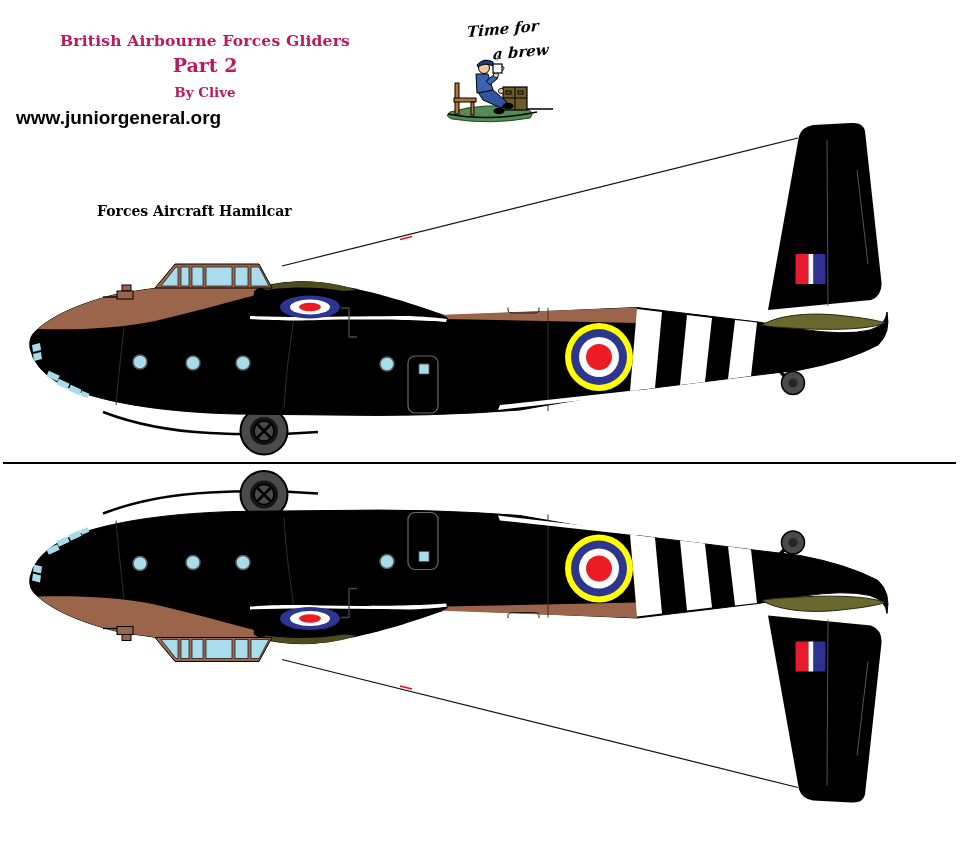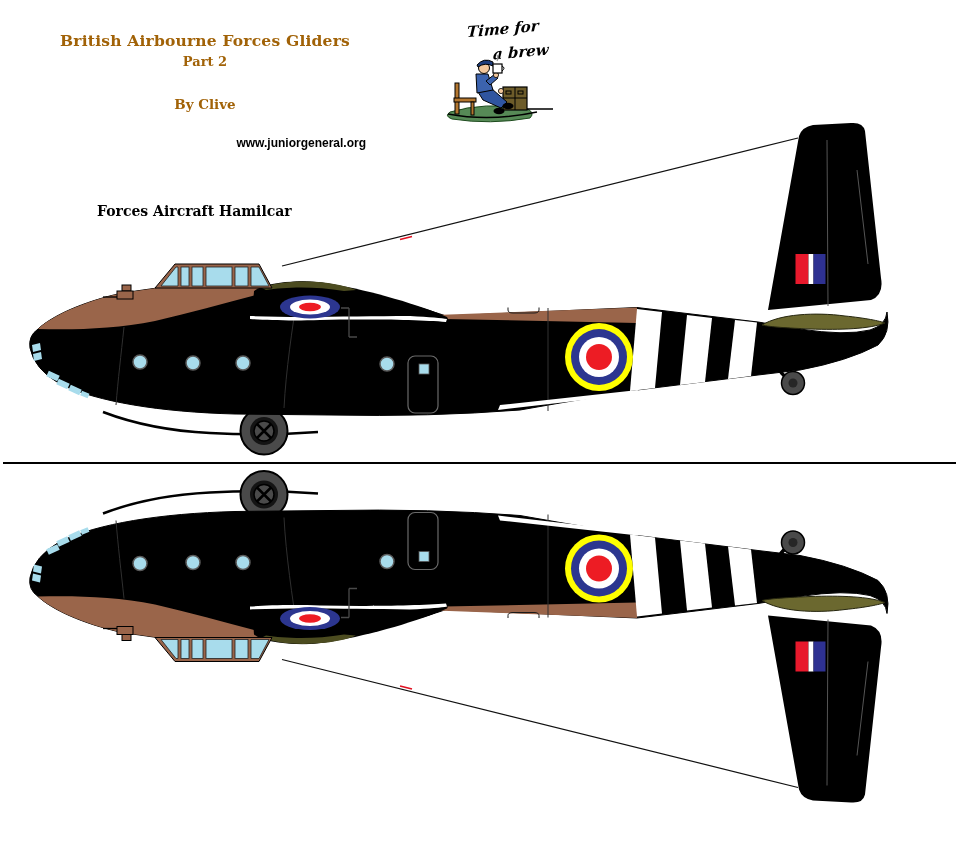"British Airbourne Forces Gliders" .hdr { color: #a16207 -> #be185d }
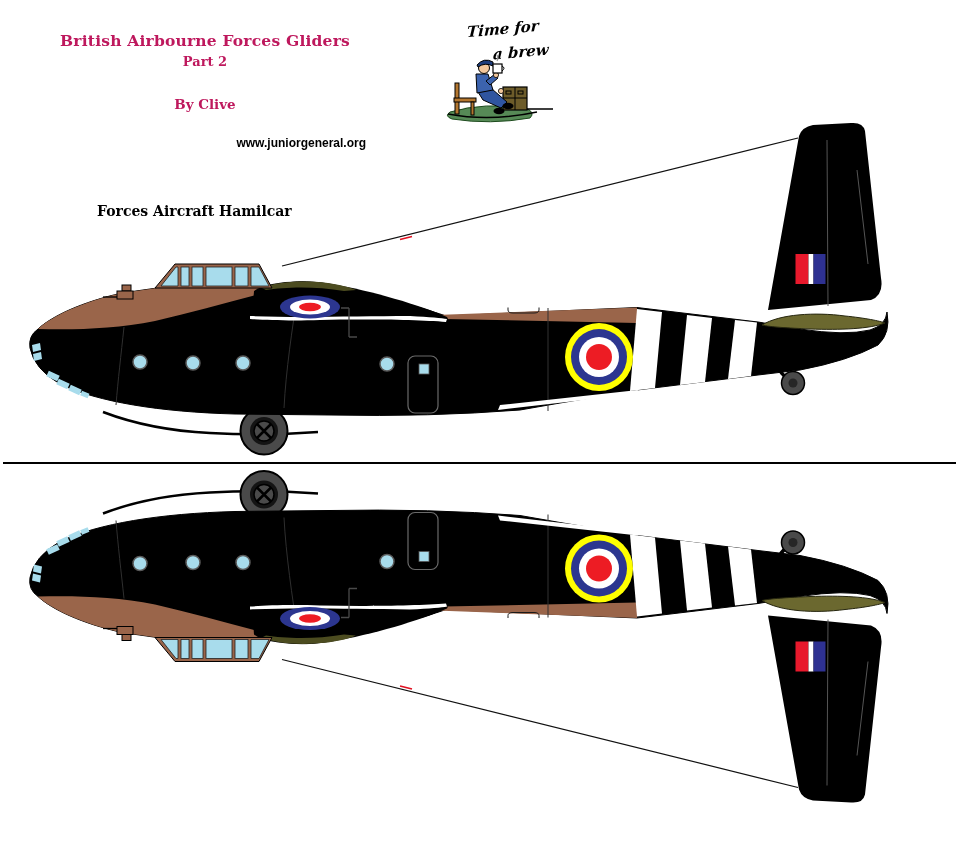"Part 2" .part { font-size: 13px -> 19px }
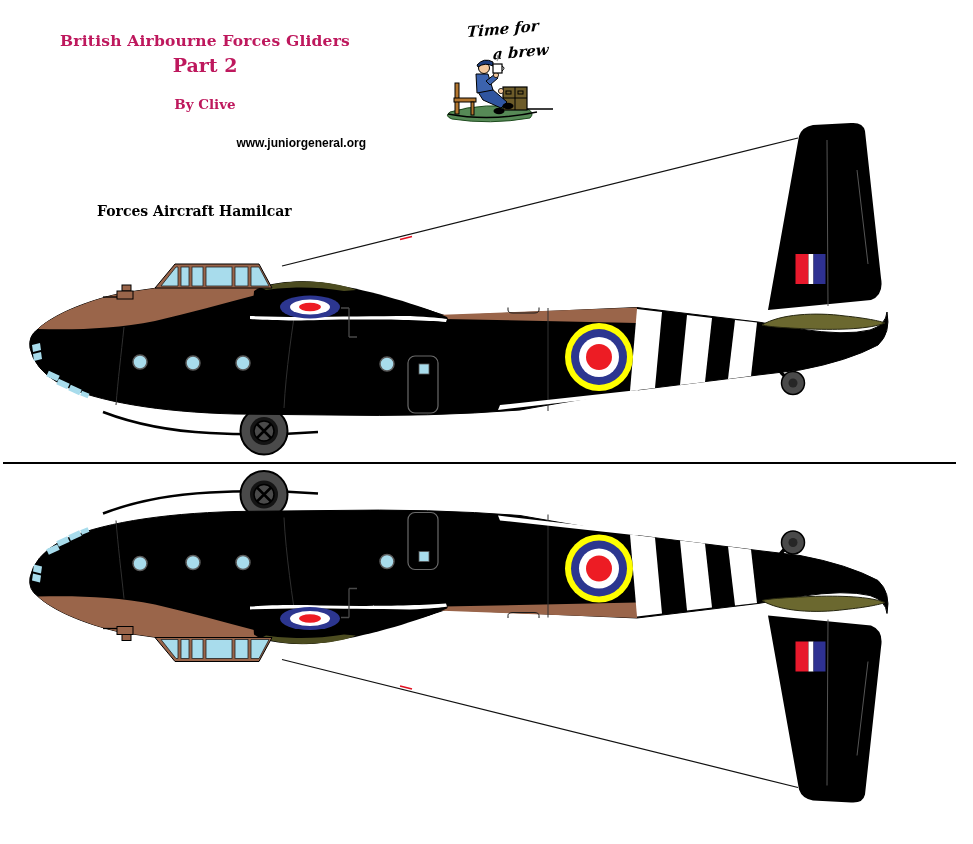"By Clive" .byline { margin-top: 12px -> none }
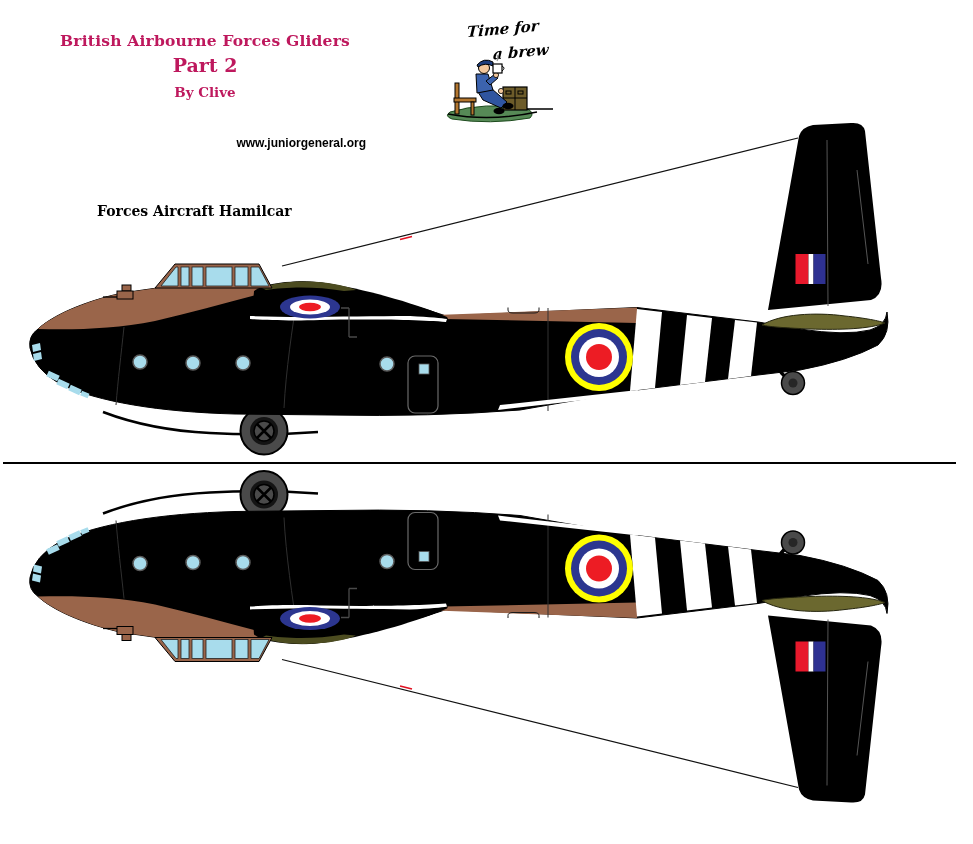"www.juniorgeneral.org" .url { font-size: 12px -> 19px; margin-top: 29px -> none; text-align: right -> left }
